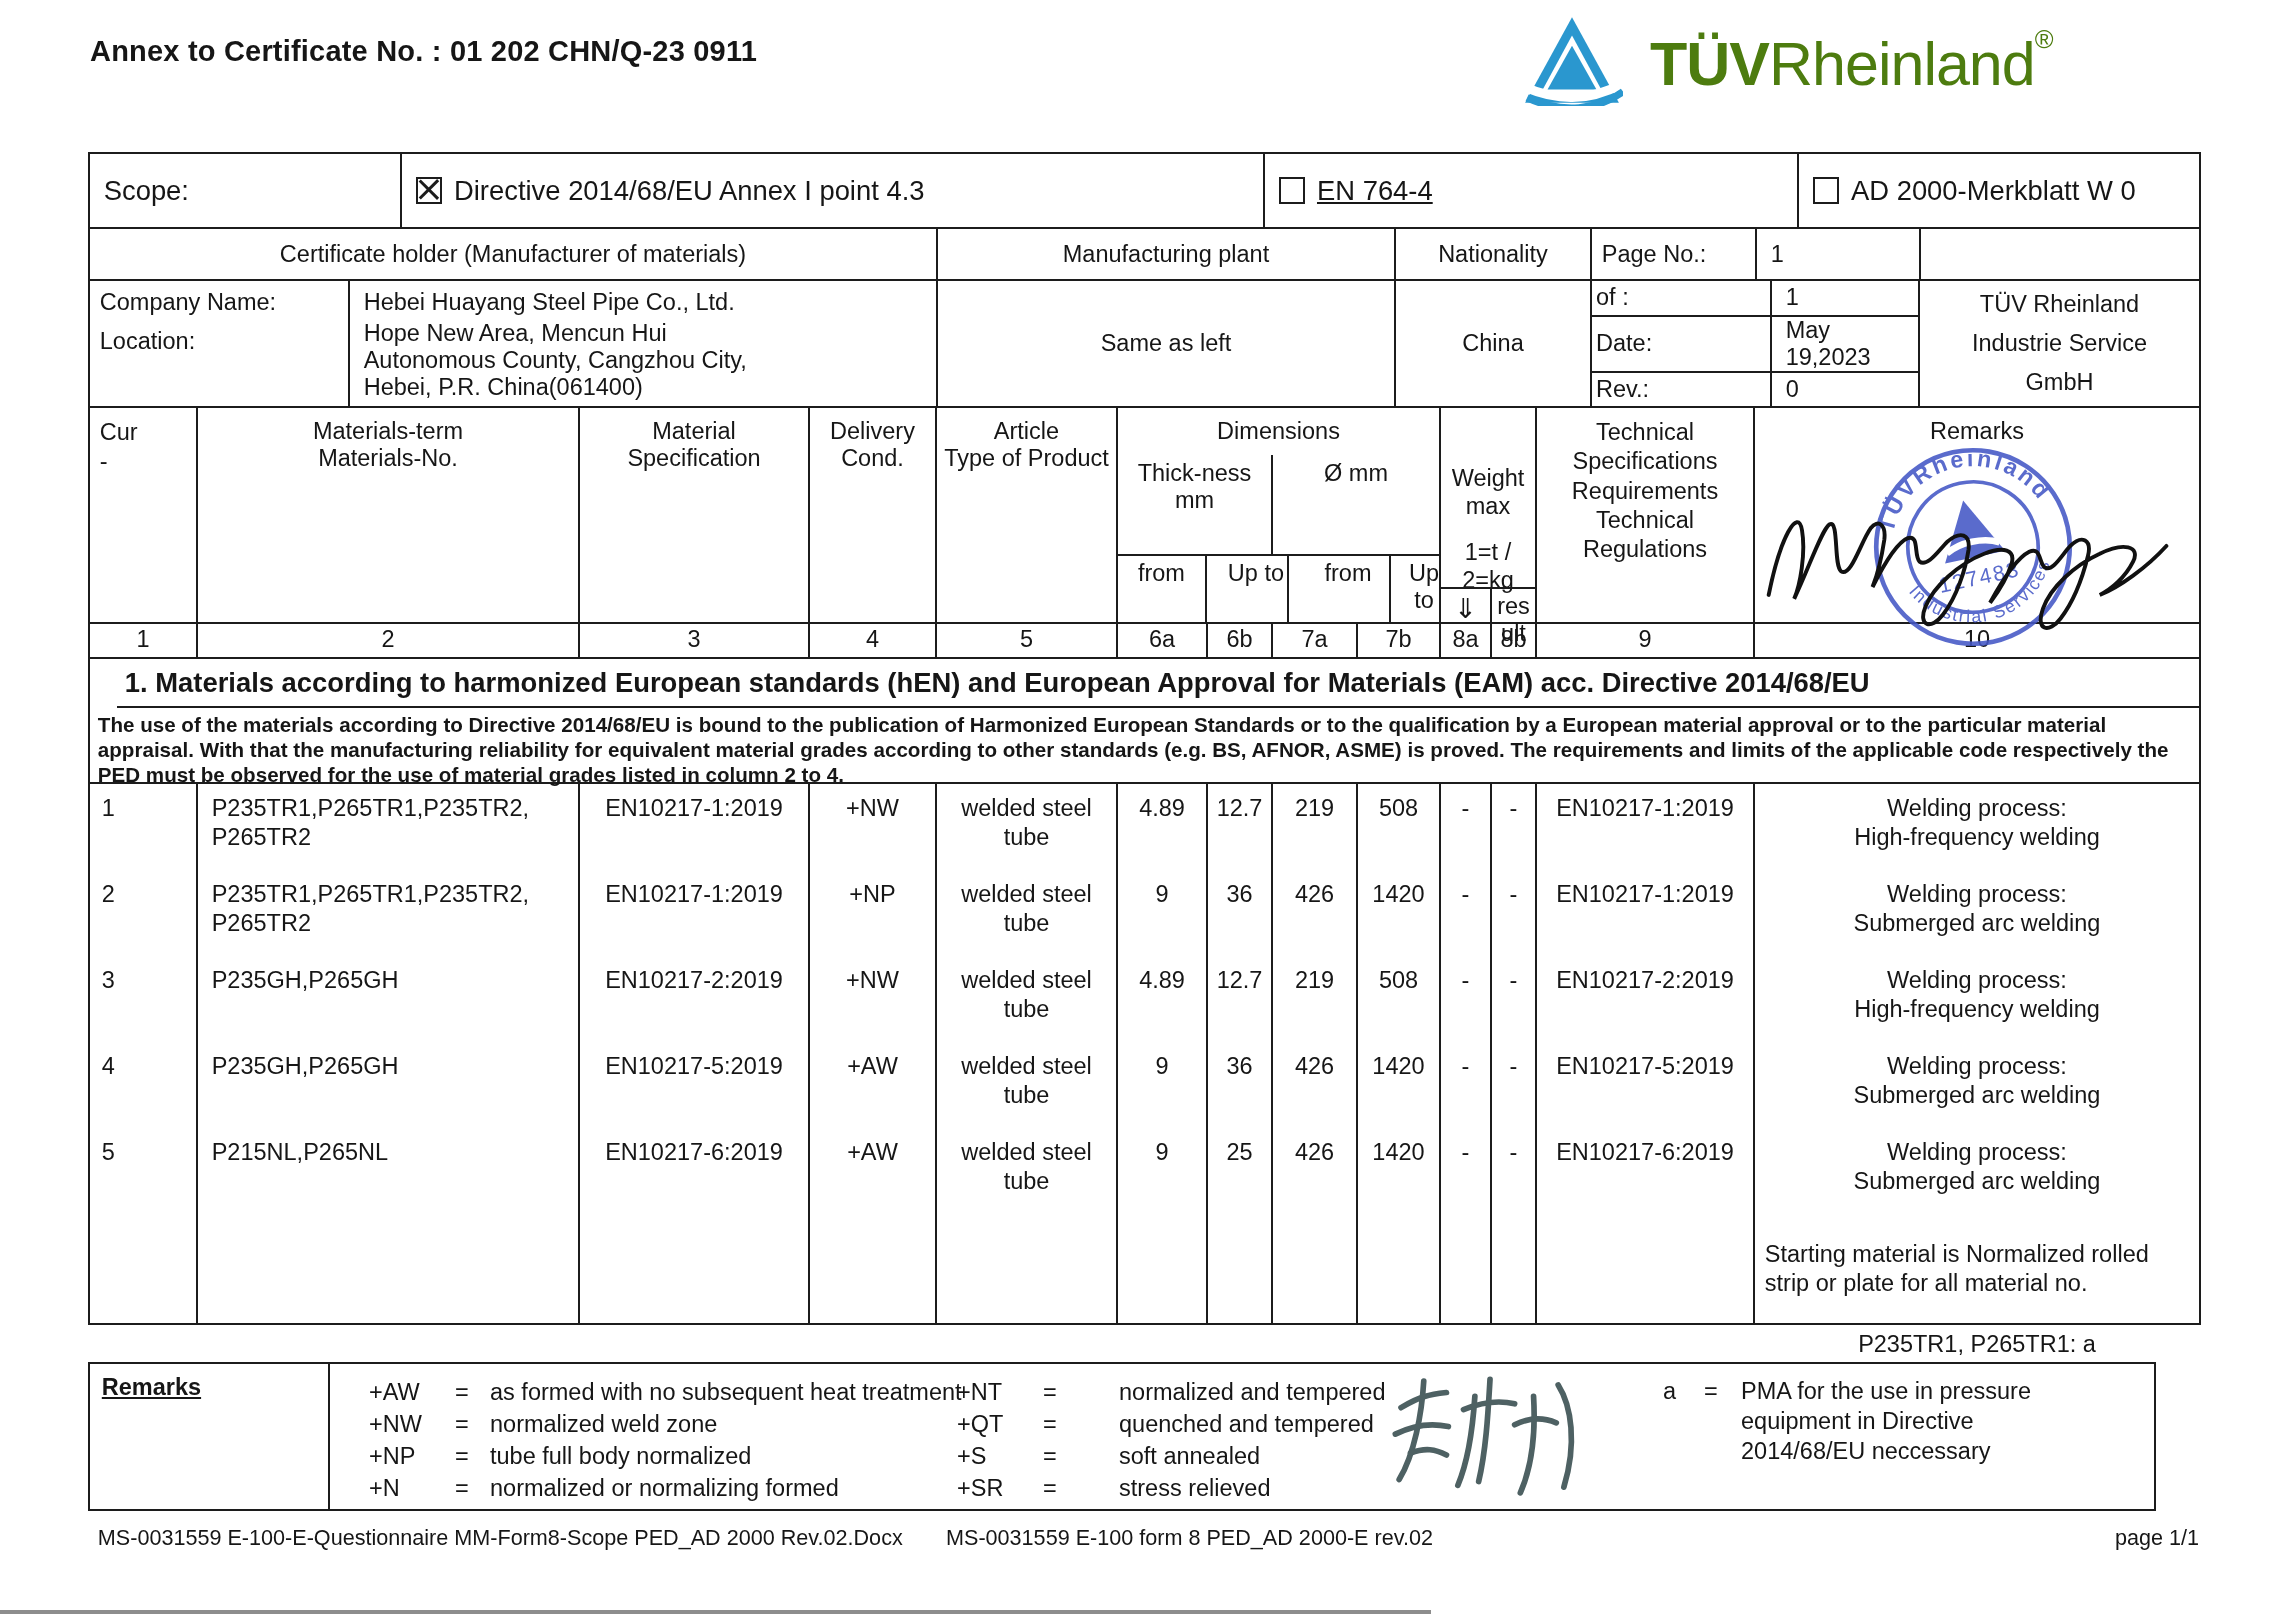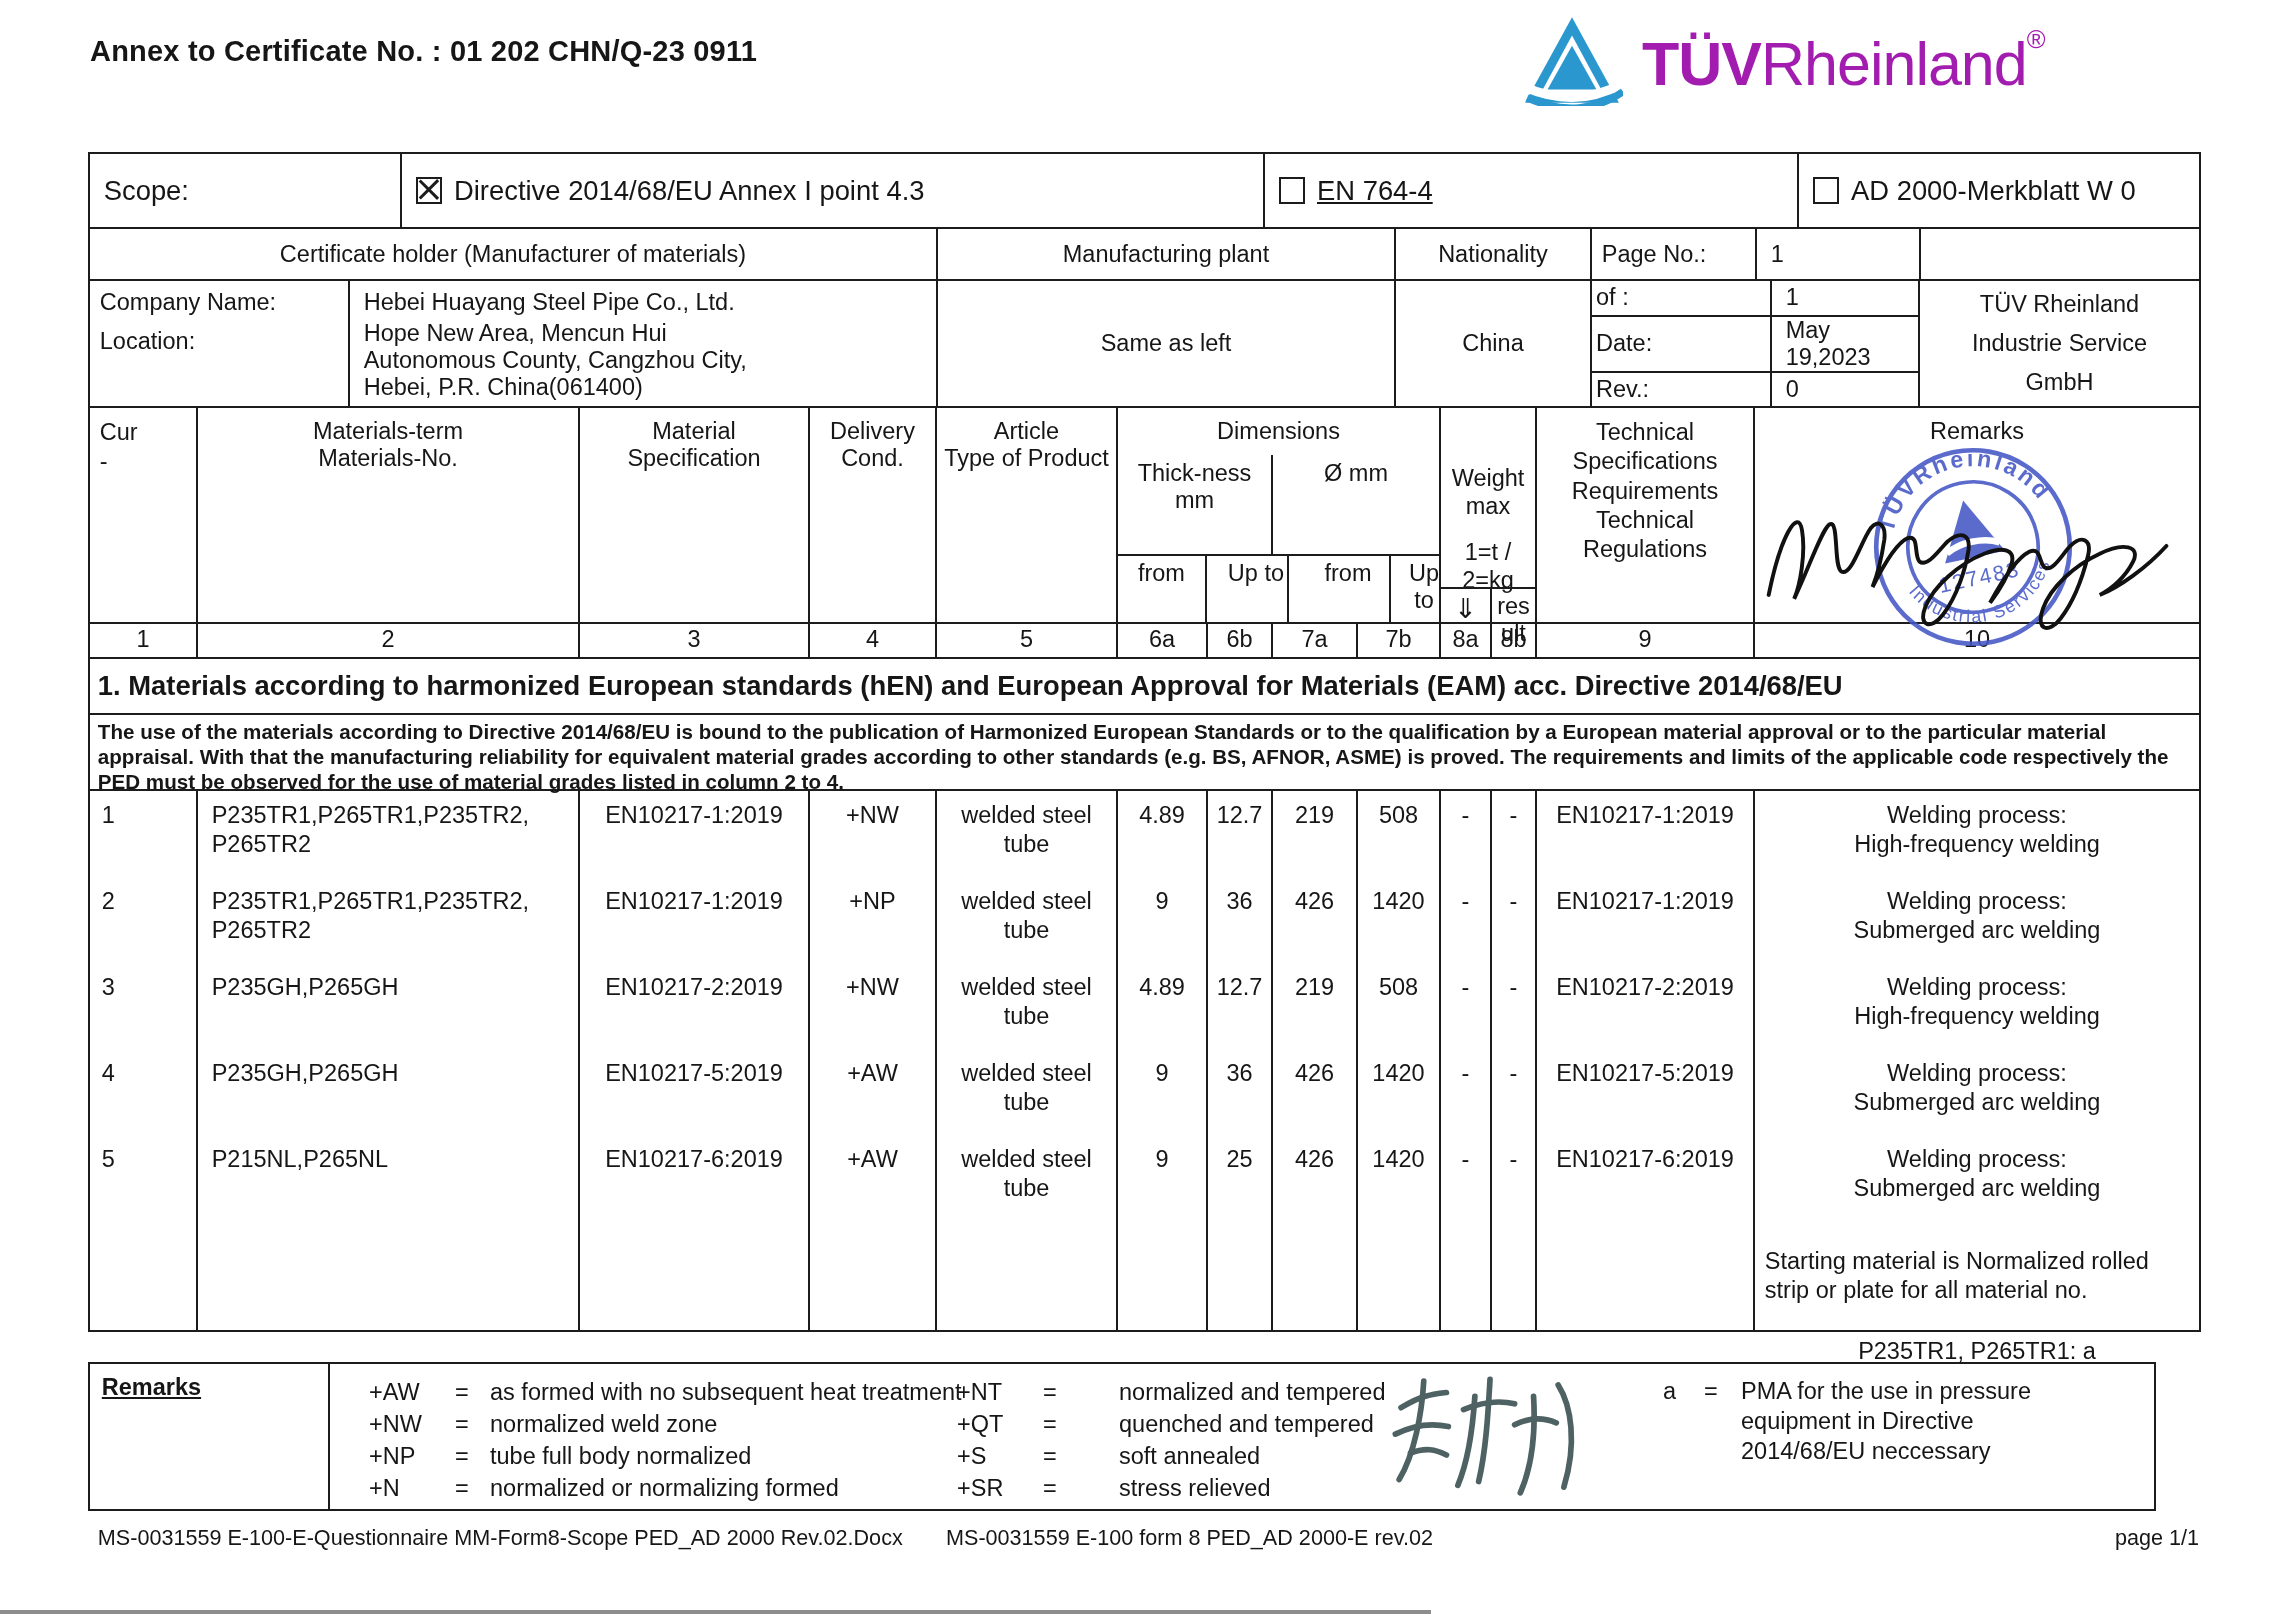"TÜVRheinland®" .logo-text { color: #a21caf -> #4d7c0f; margin-left: 19px -> 27px }
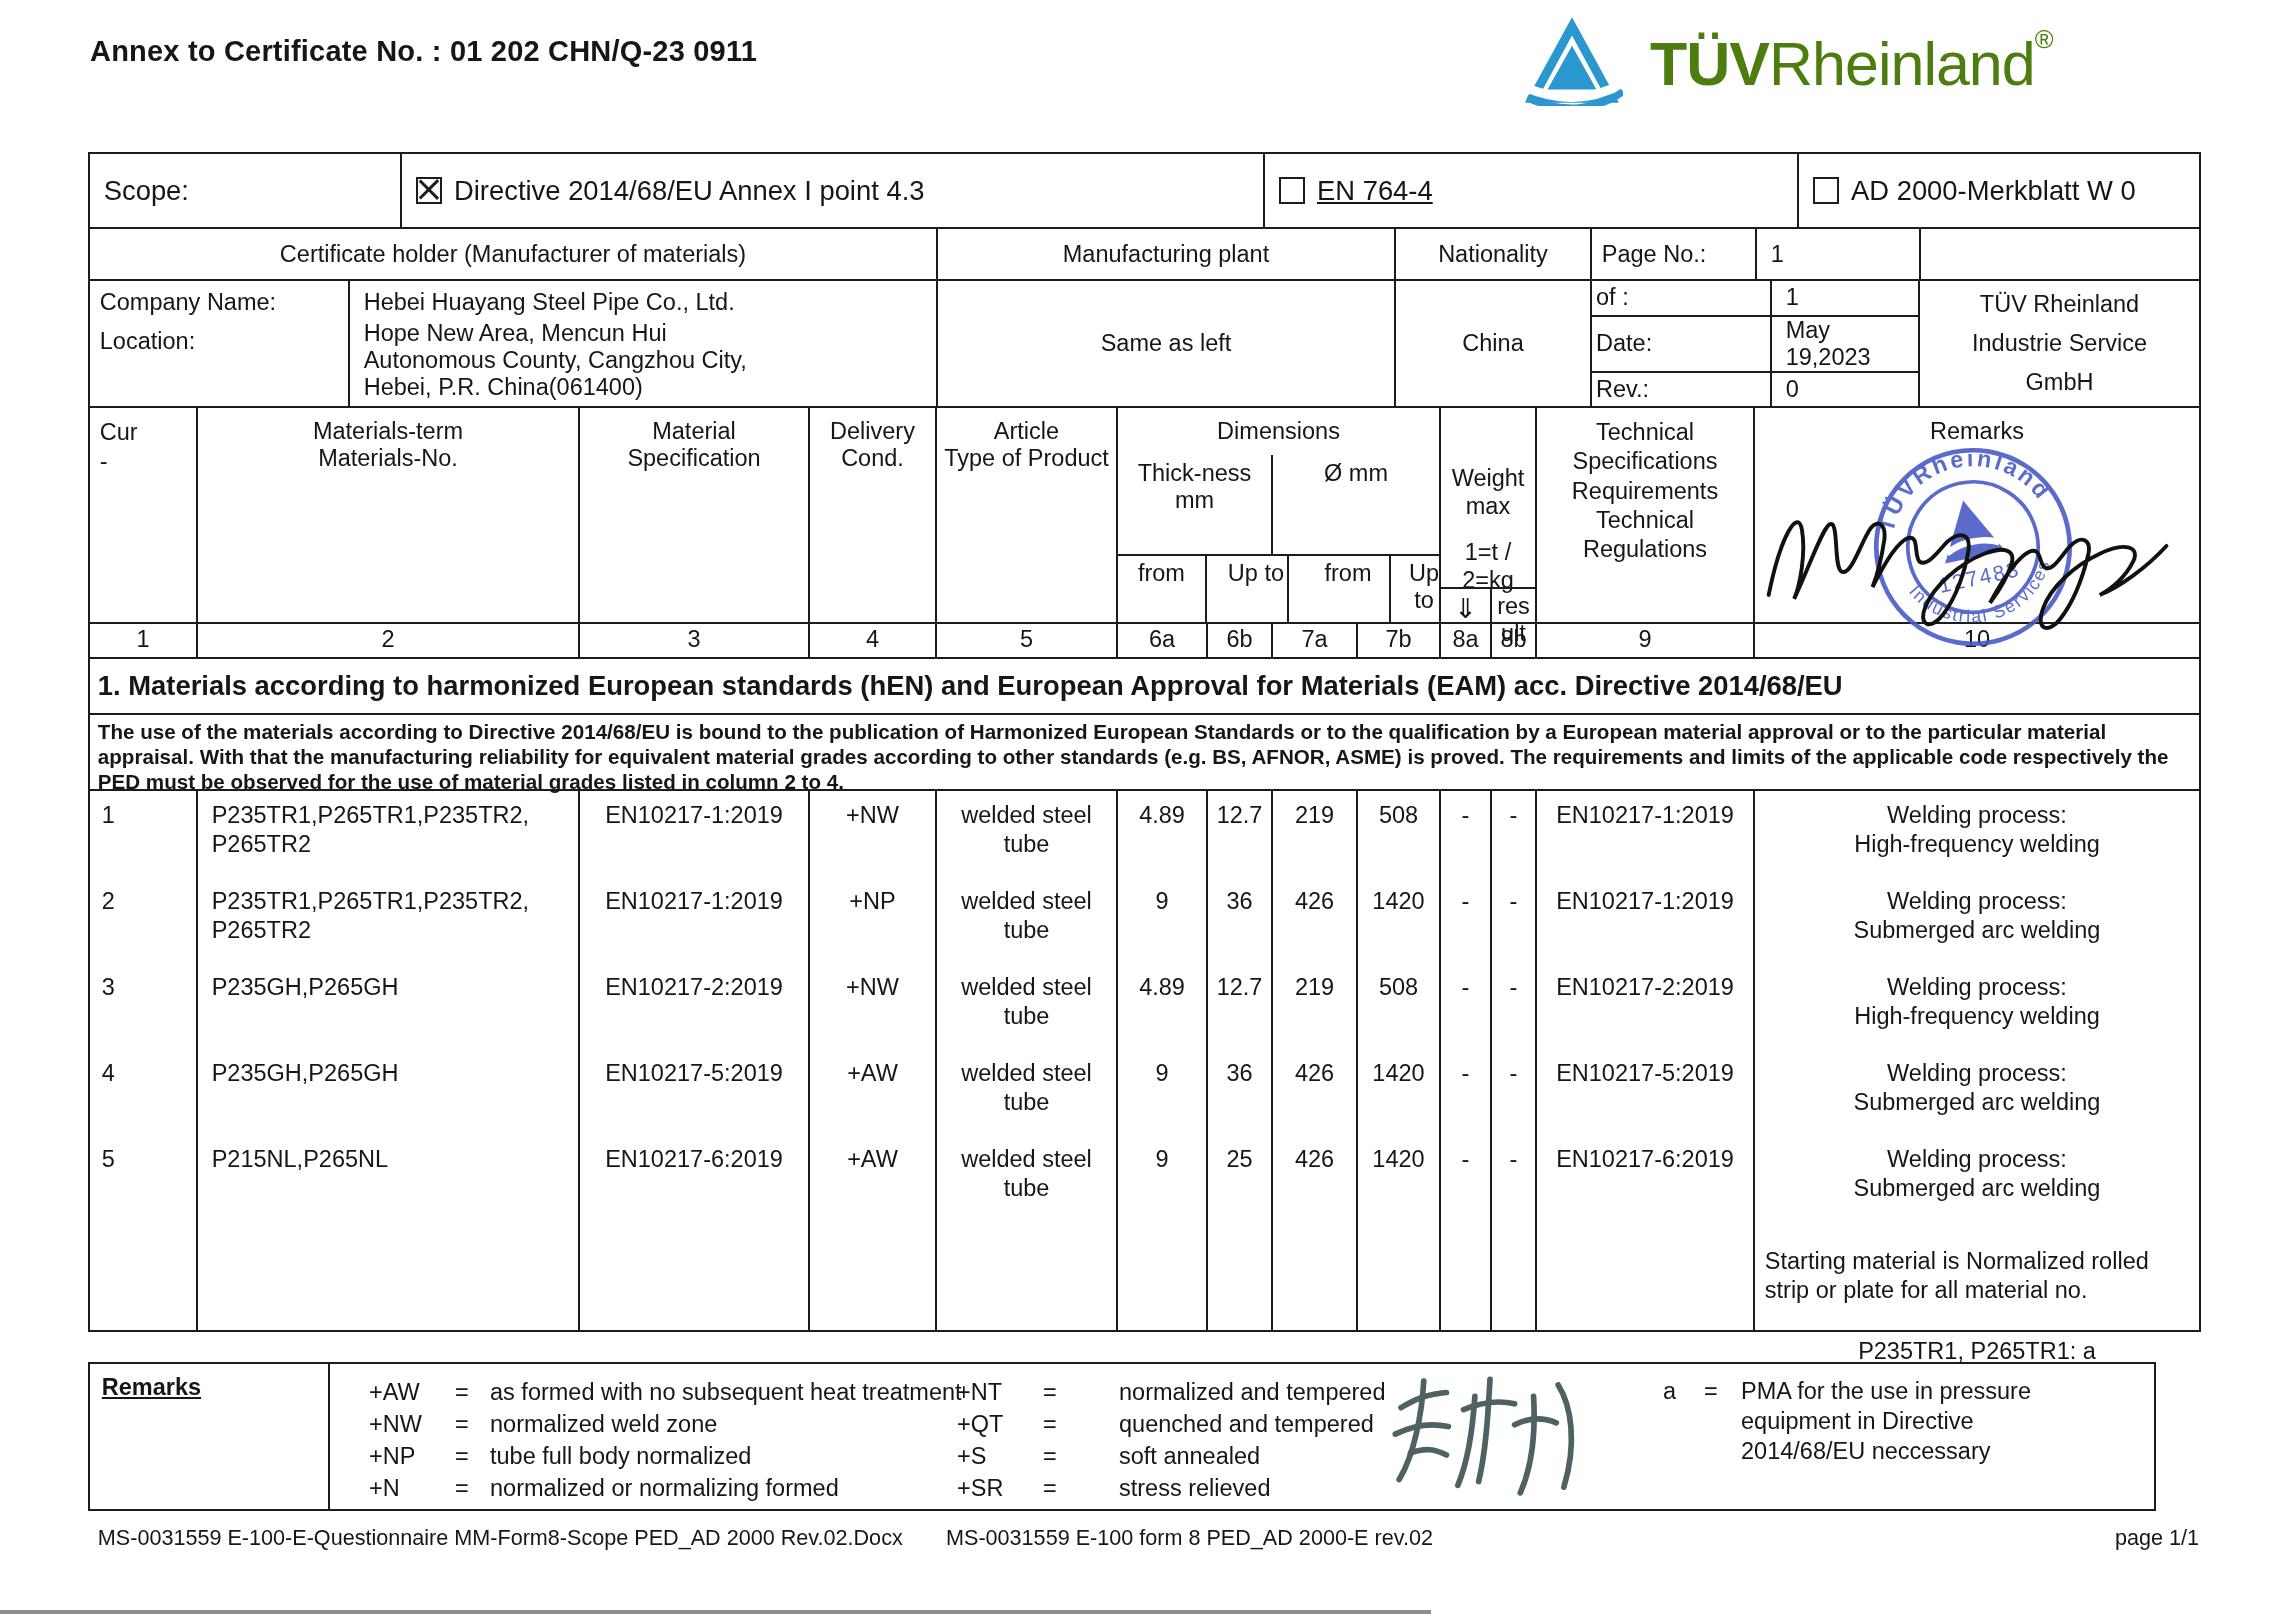"1. Materials according to harmonized" .row-sect { height: 56px -> 49px; margin-left: none -> 27px }
